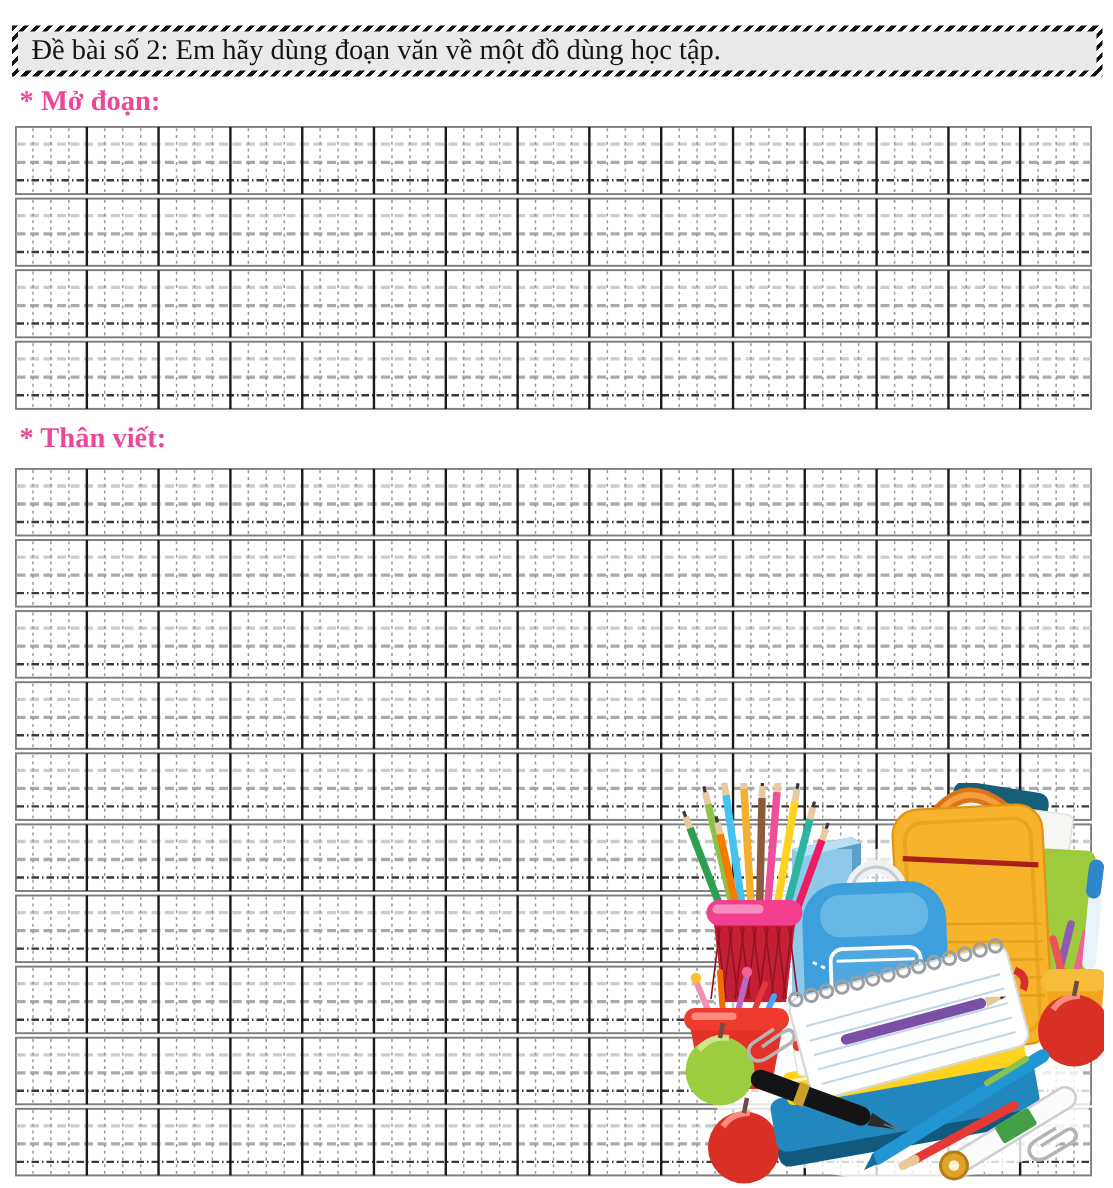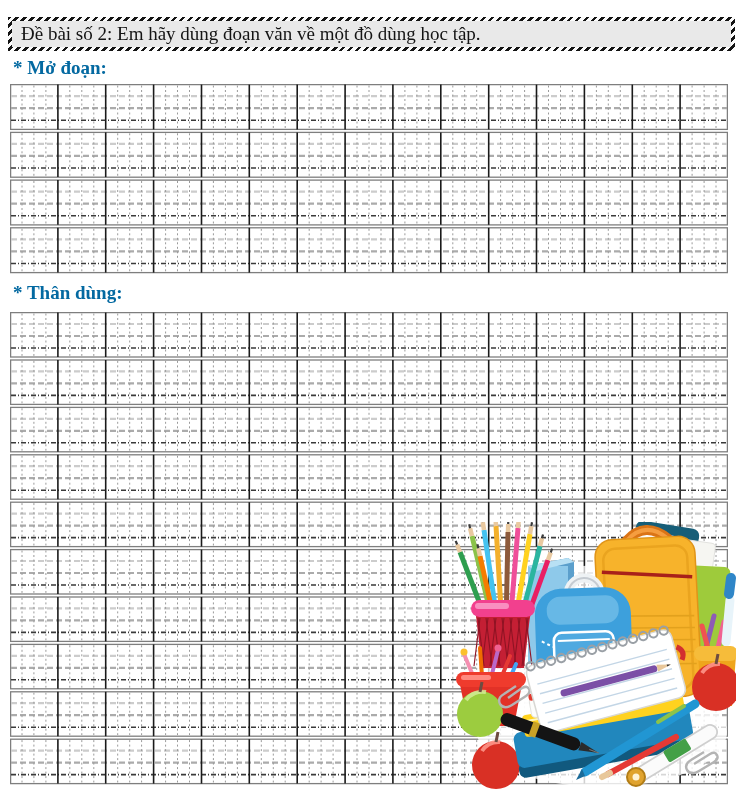"* Mở đoạn:" .sec-heading { color: #0369a1 -> #ec4899 }
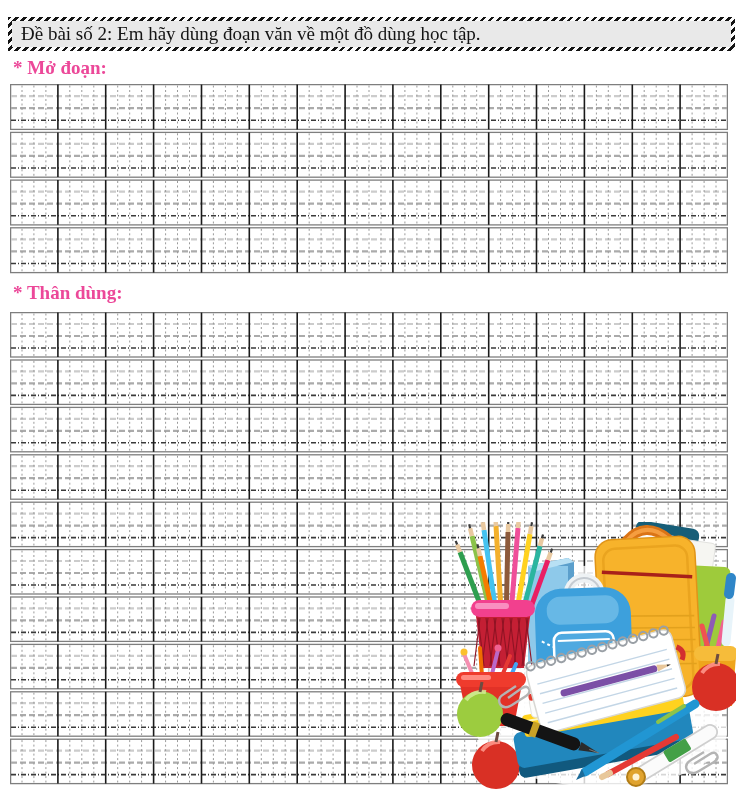"* Thân dùng:" div.sec-heading { text: dùng -> viết }
